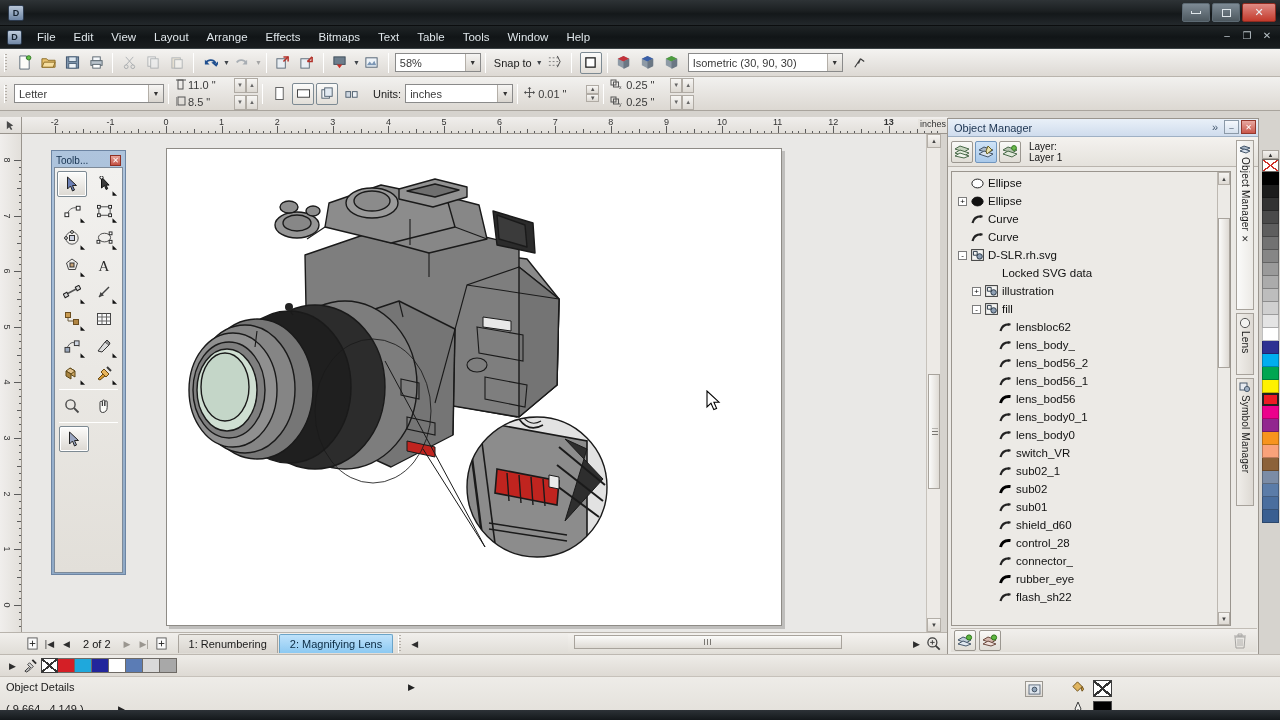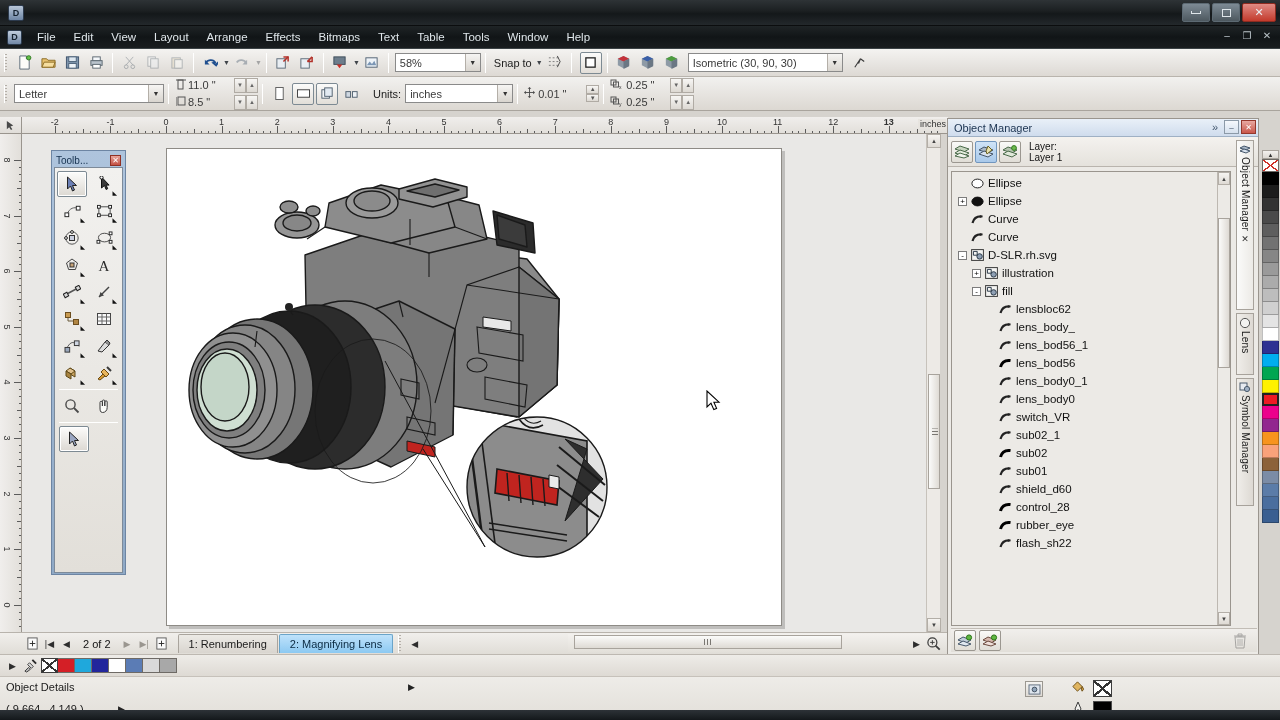"Locked SVG data" div.trow { html: none -> <div> <span></span> <span></span> <span></span> <span>Locked SVG data</span> </div> }
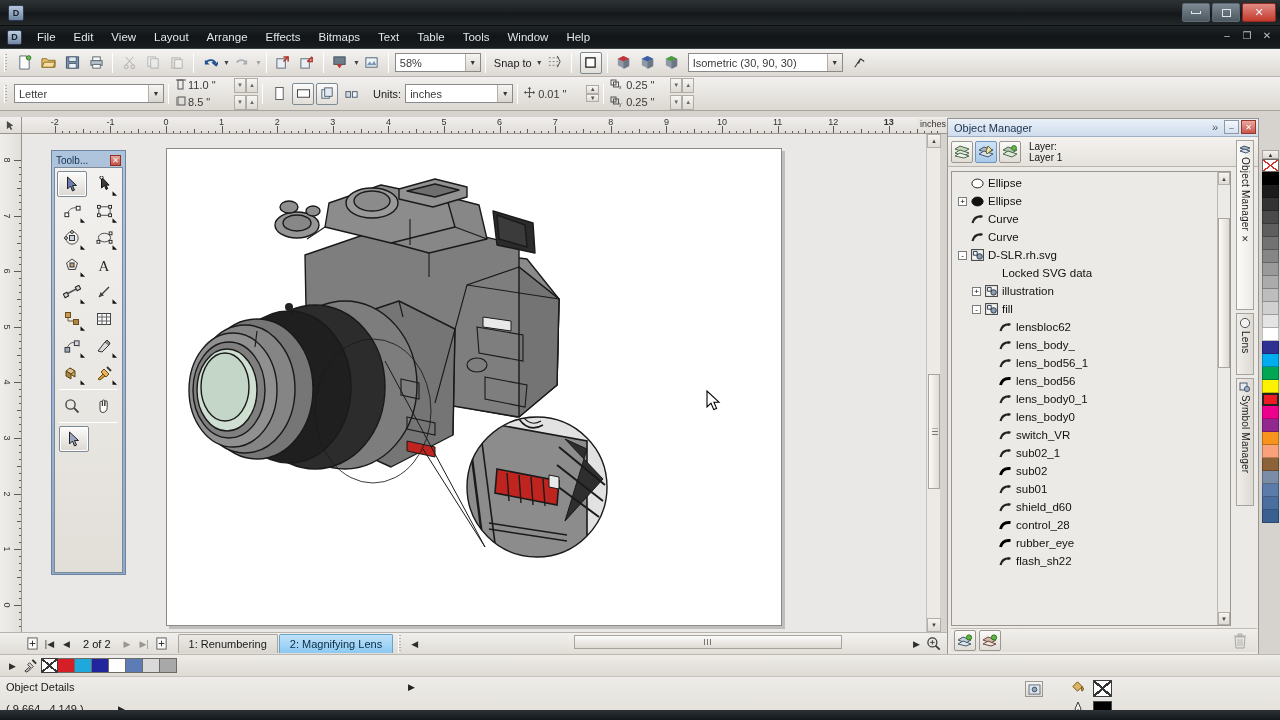"lens_bod56_2" div.trow { html: none -> <div> <span></span> <span></span> <span> <svg> <path></path> <path></path> </svg> </span> <span>lens_bod56_2</span> </div> }
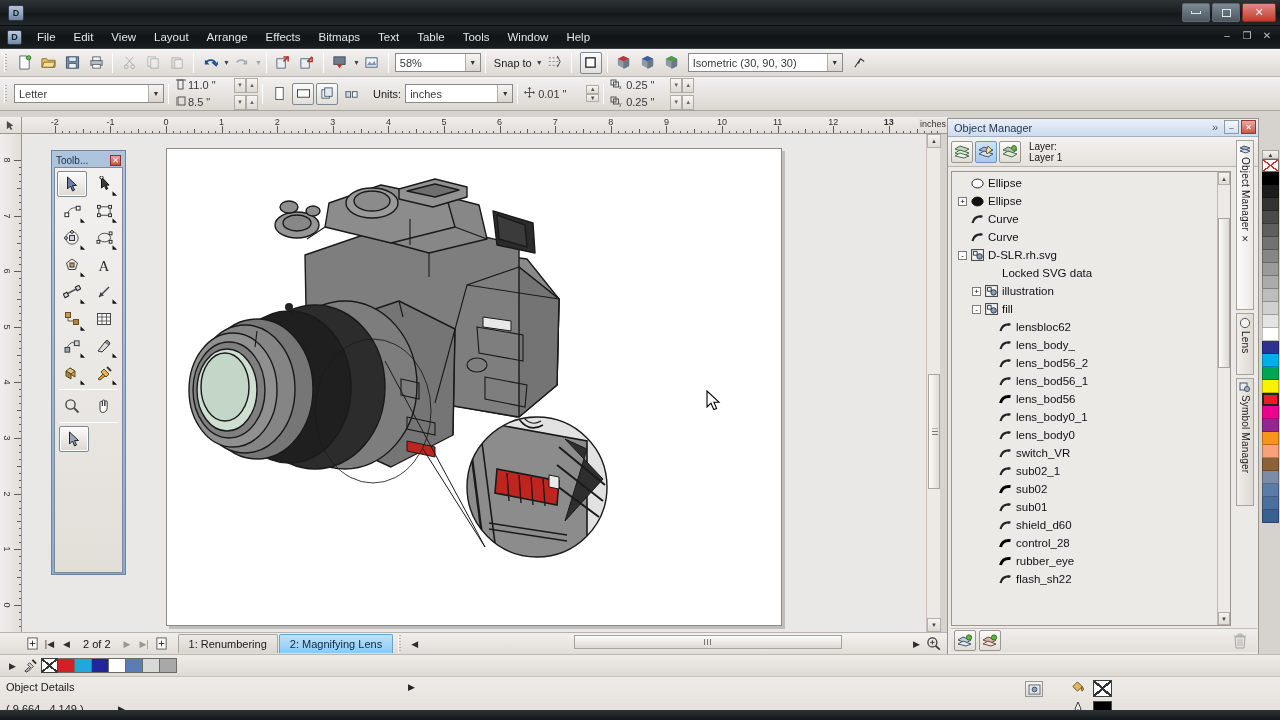"connector_" div.trow { html: none -> <div> <span></span> <span></span> <span> <svg> <path></path> <path></path> </svg> </span> <span>connector_</span> </div> }
